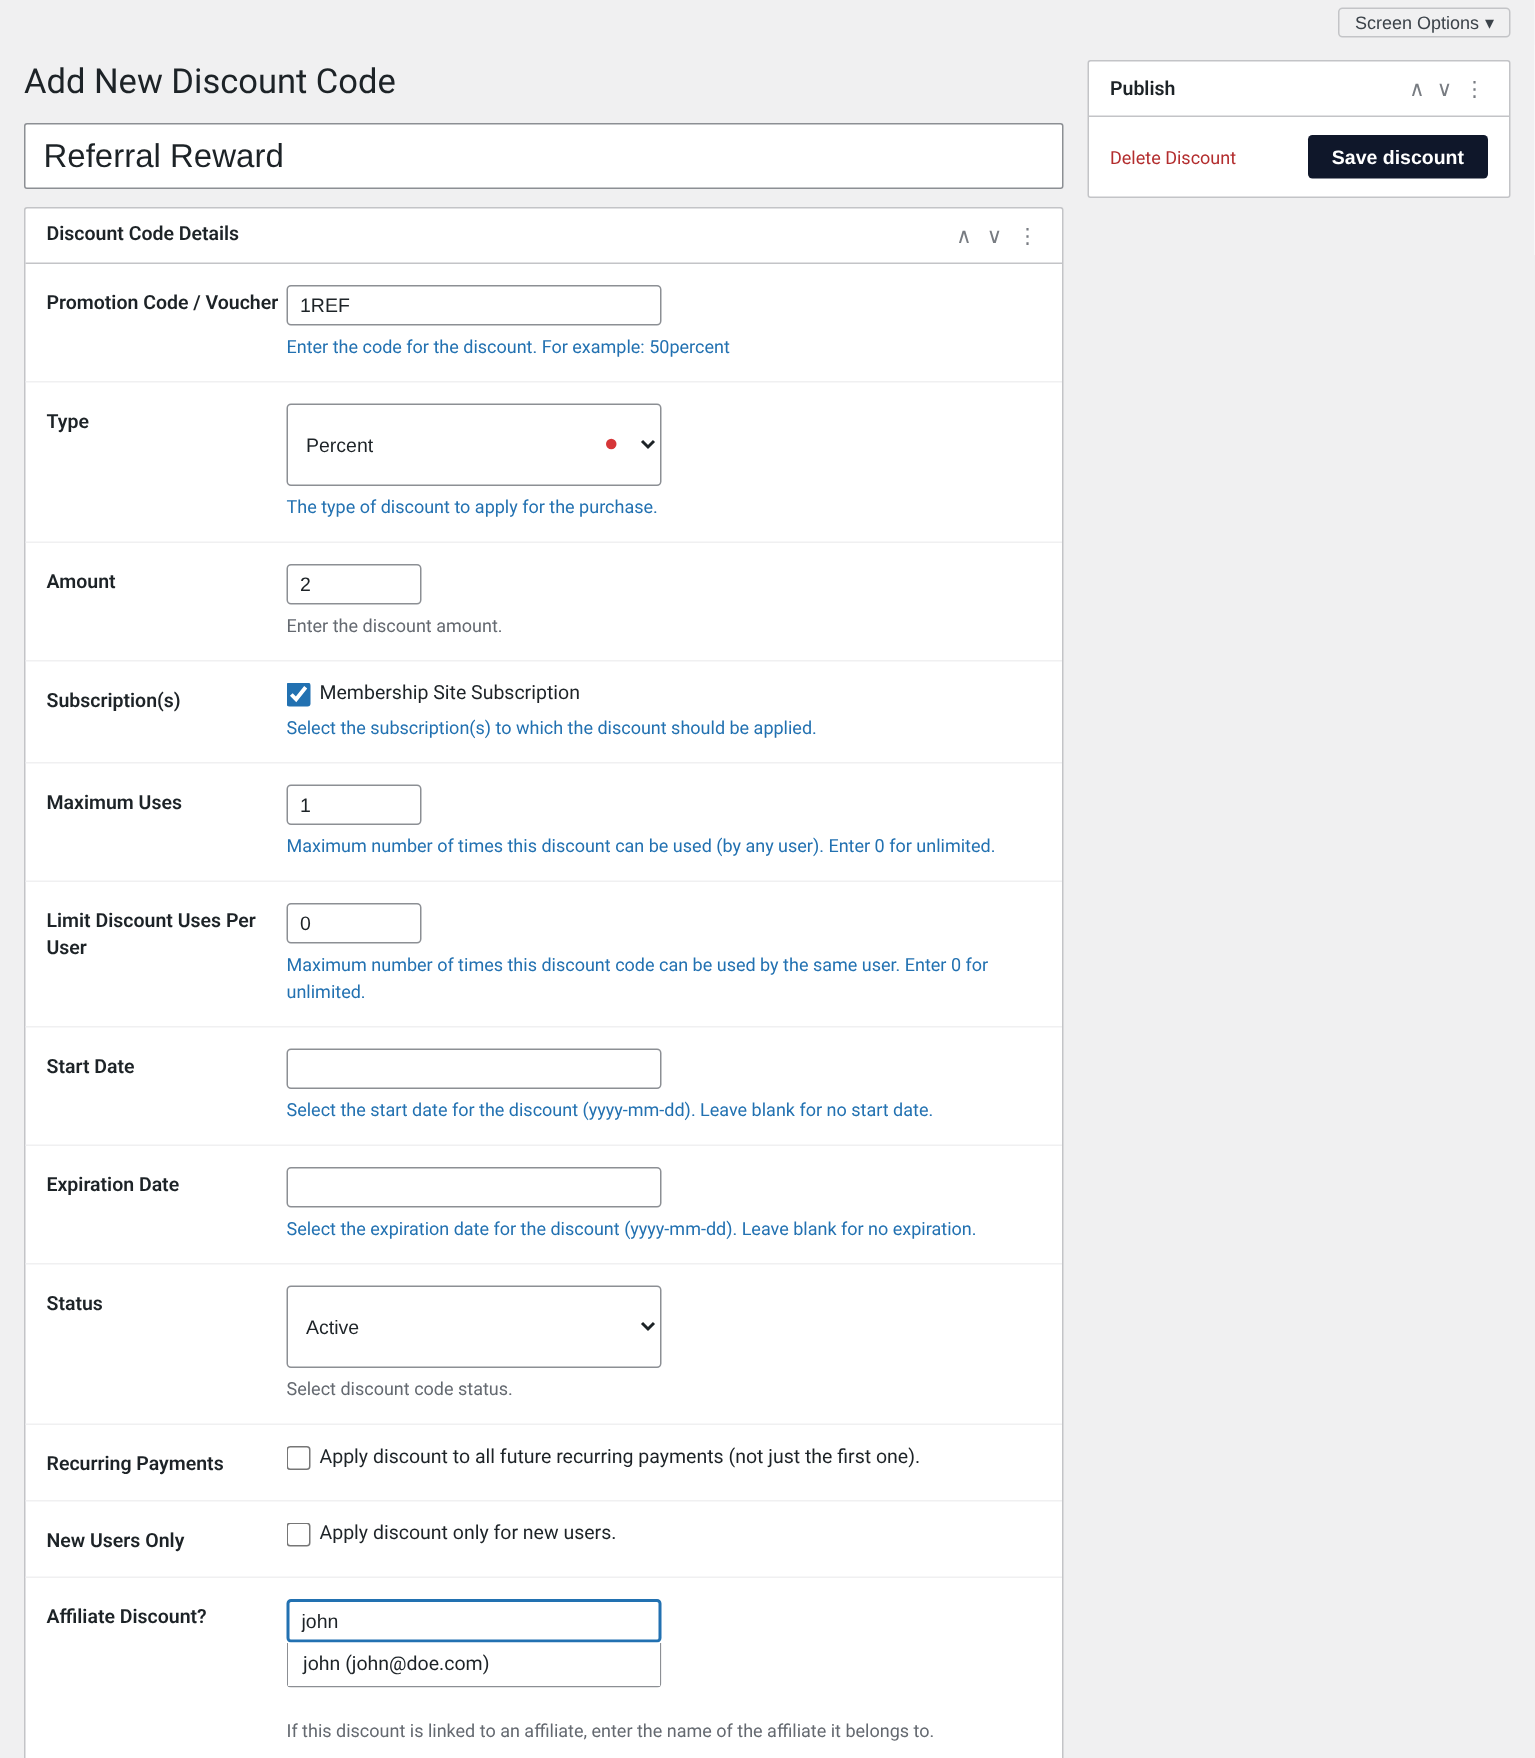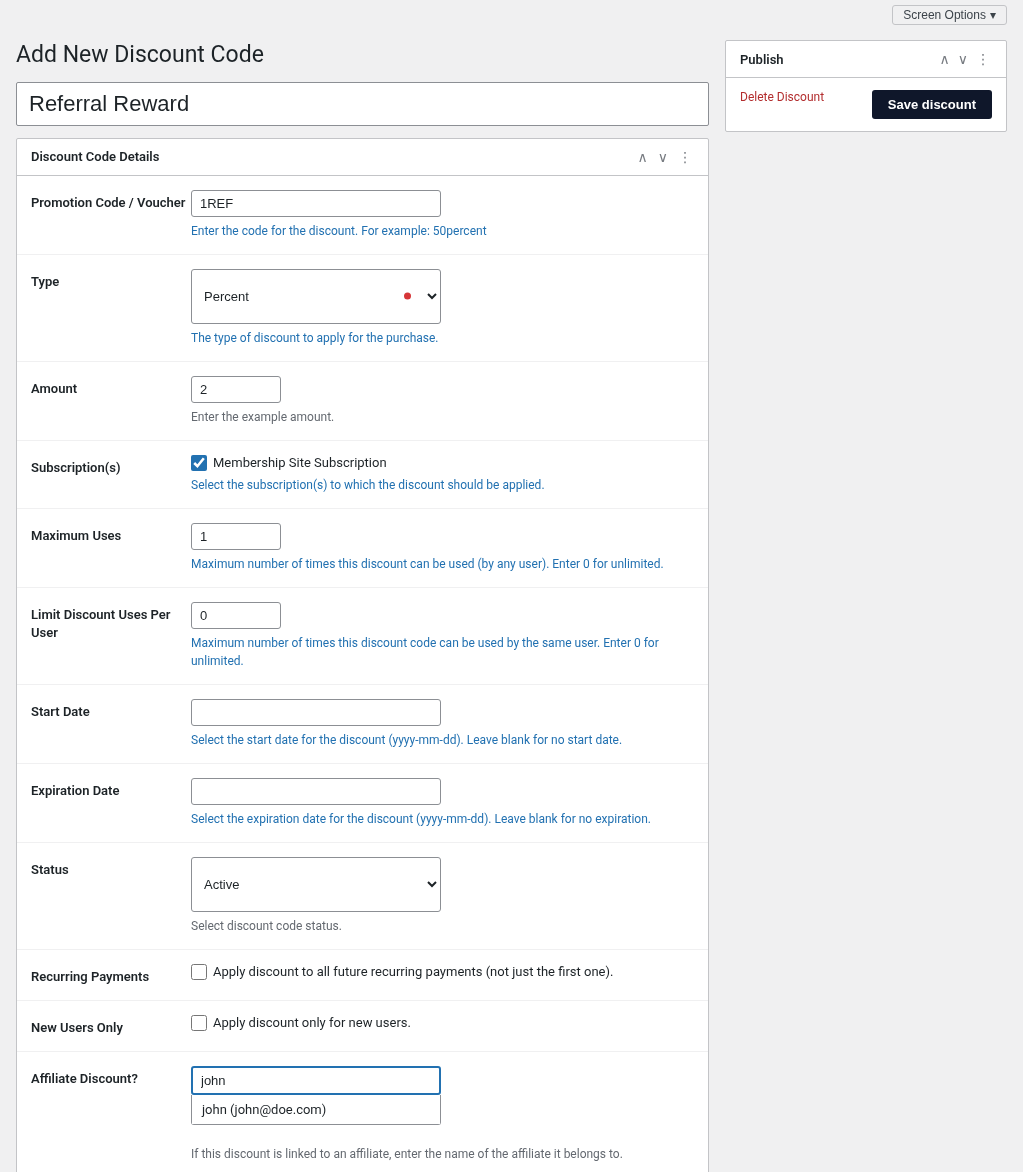"Delete Discount" .publish-box-body { align-items: none -> center }
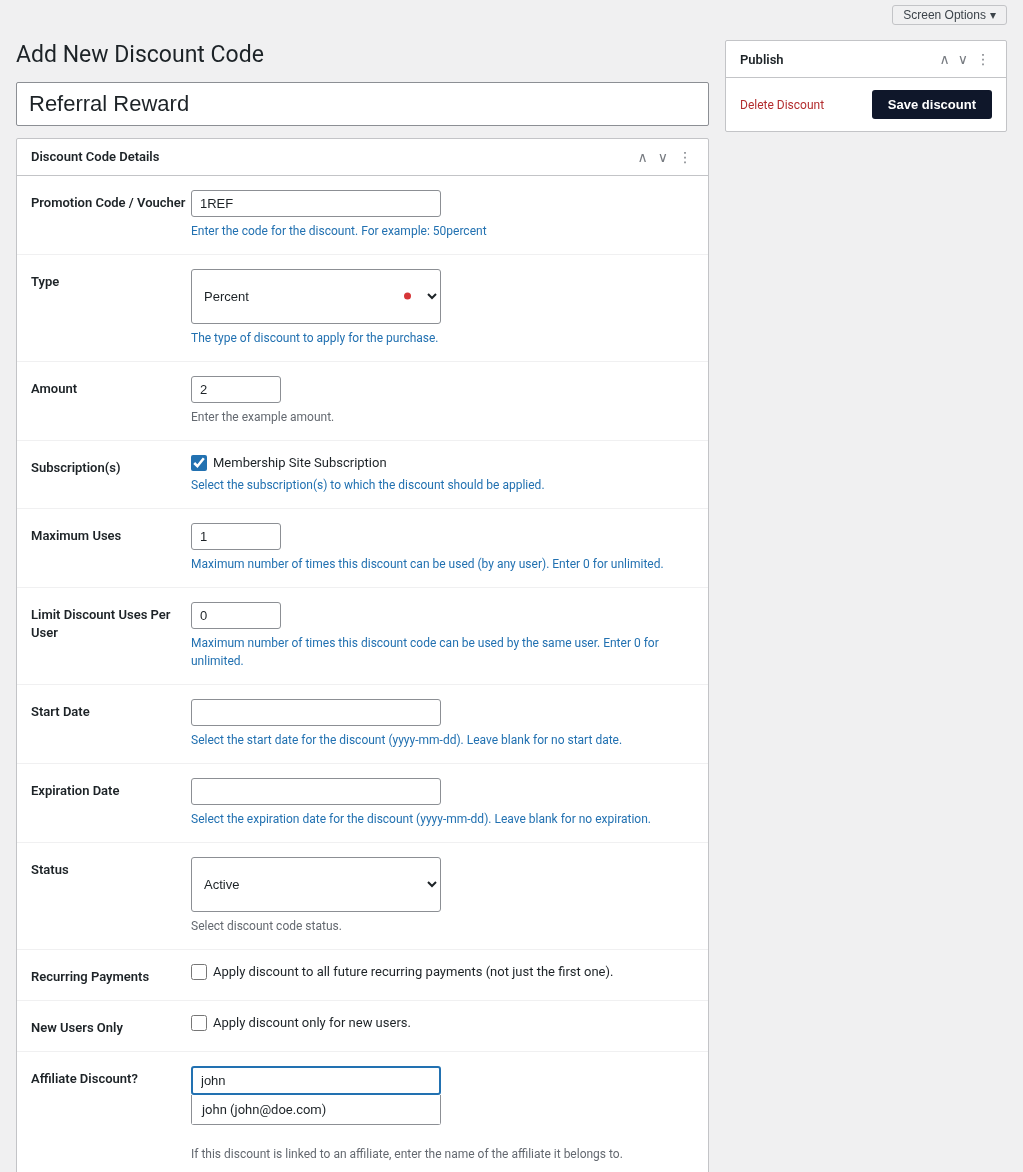"Enter the example amount." div.help-text-plain { text: example -> discount }
